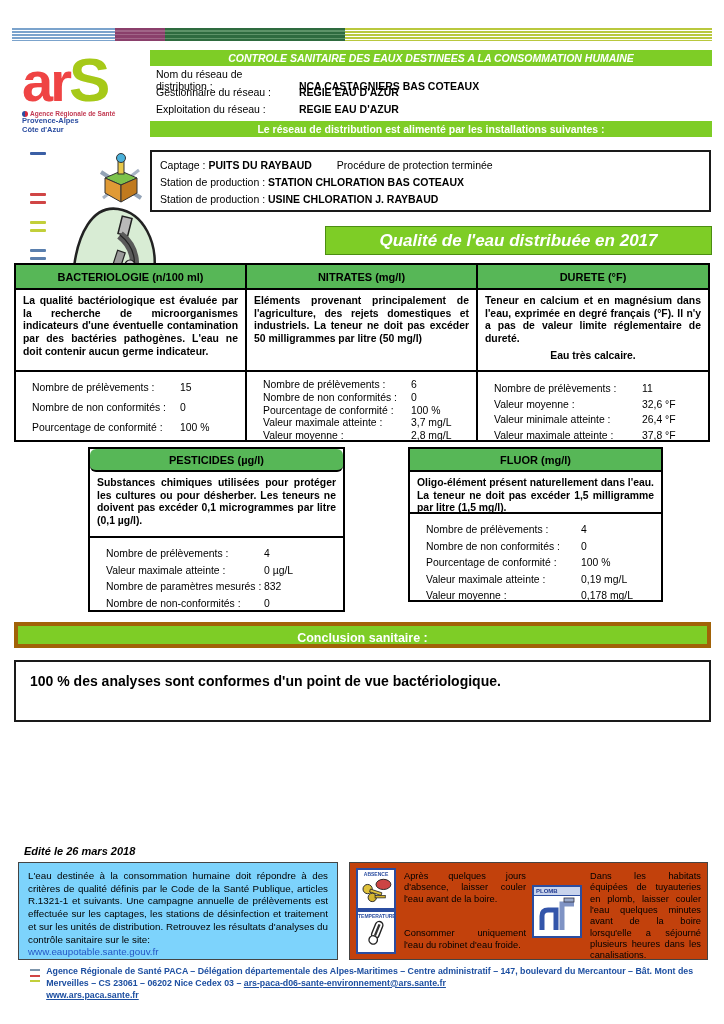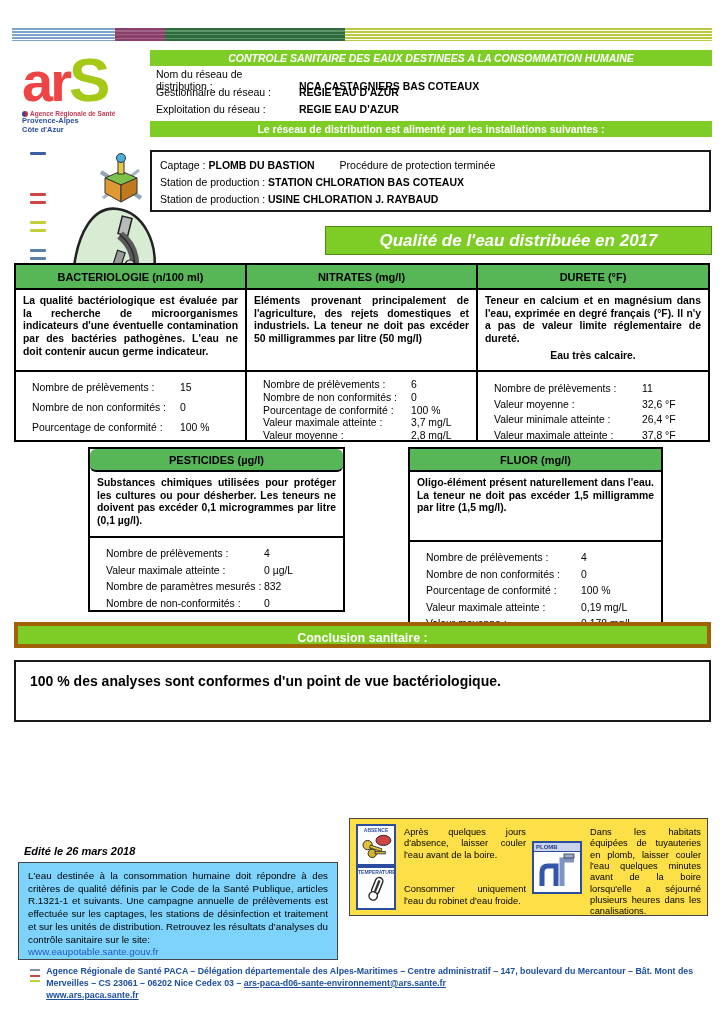"PLOMB DU BASTION" span { text: PLOMB DU BASTION -> PUITS DU RAYBAUD }
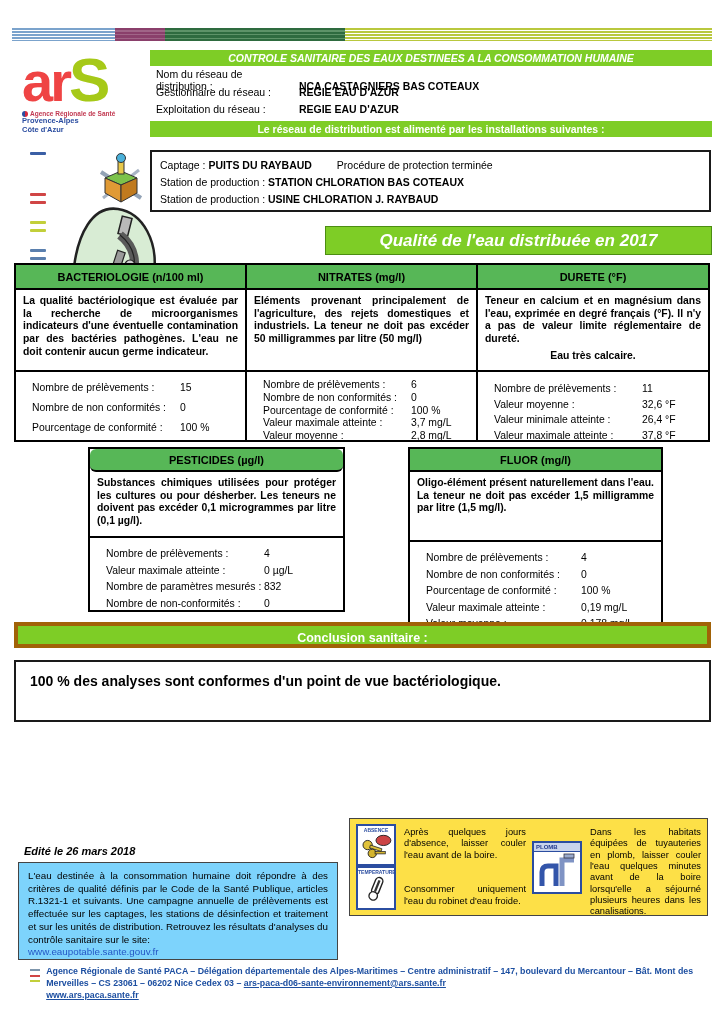"Oligo-élément présent naturellement dans" div.p-desc { height: 68px -> 40px }
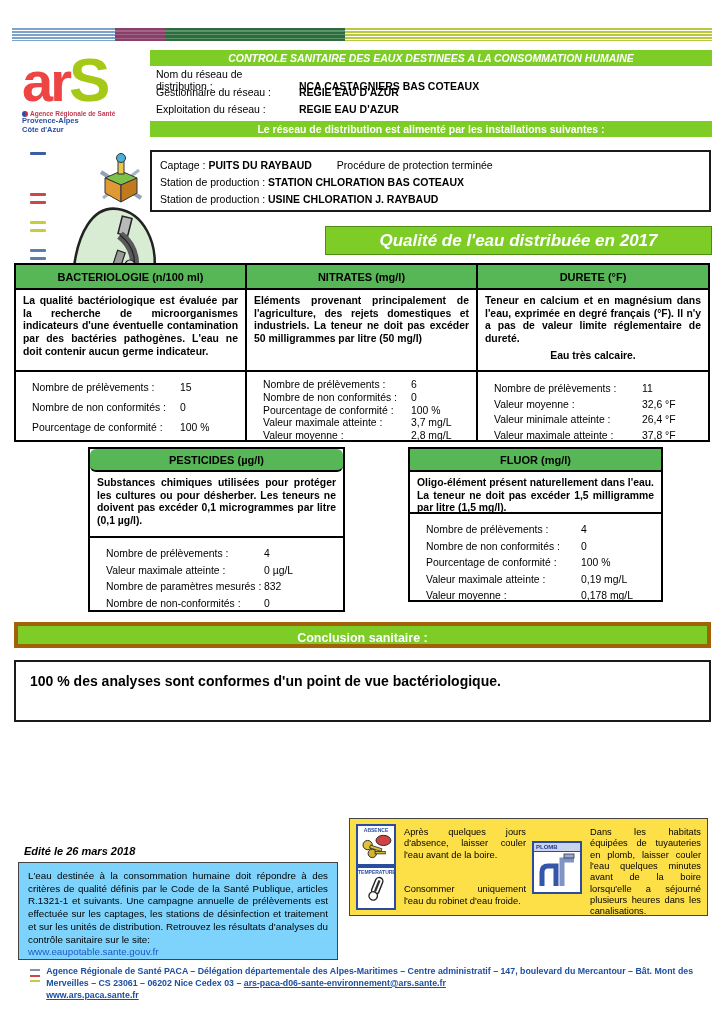"Après quelques jours d'absence, laisser" .advice-box { background: #fde047 -> #c2410c; top: 818px -> 862px }
